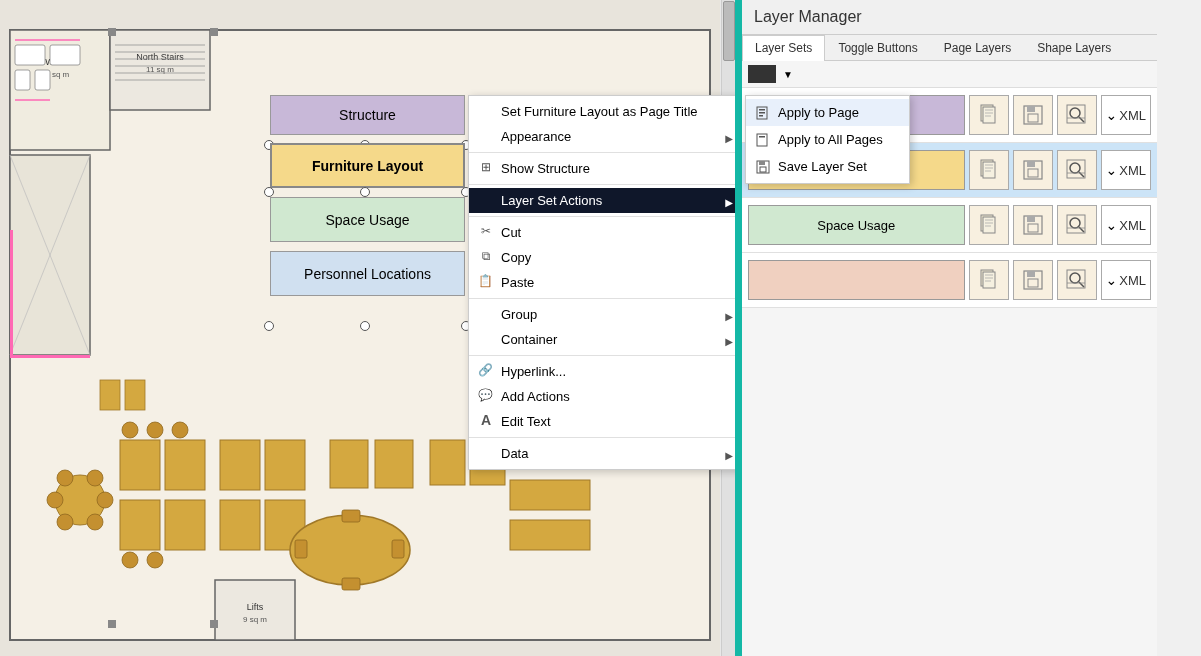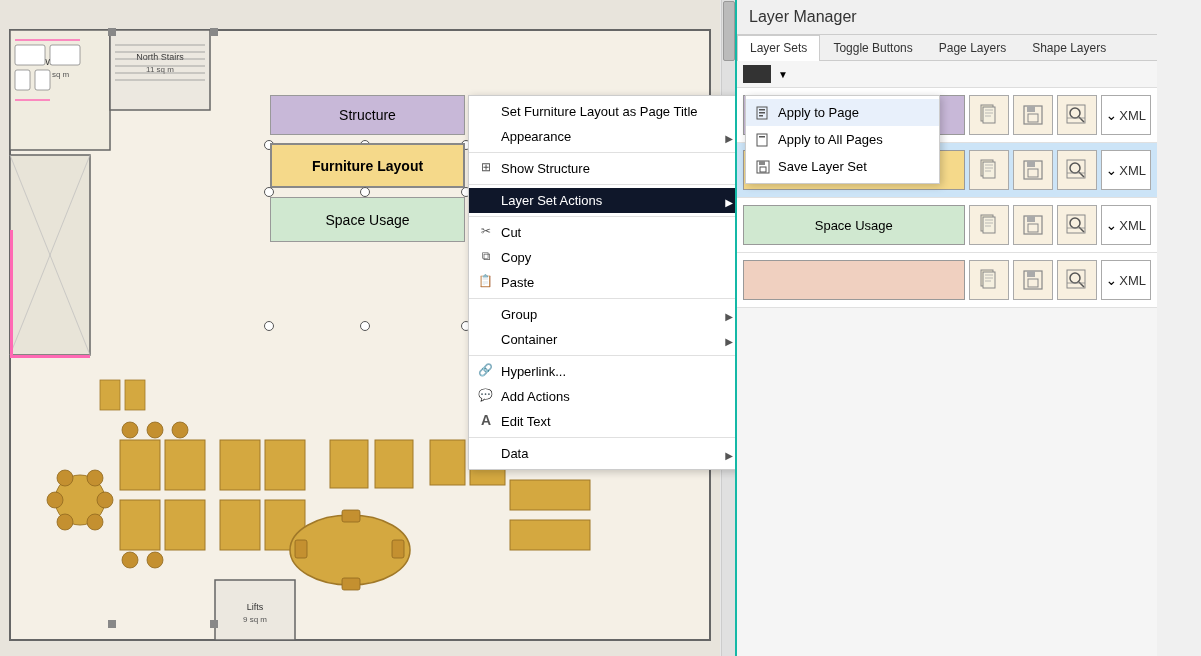"Layer Manager" .layer-manager { border-left: 2px solid #14b8a6 -> 7px solid #14b8a6 }
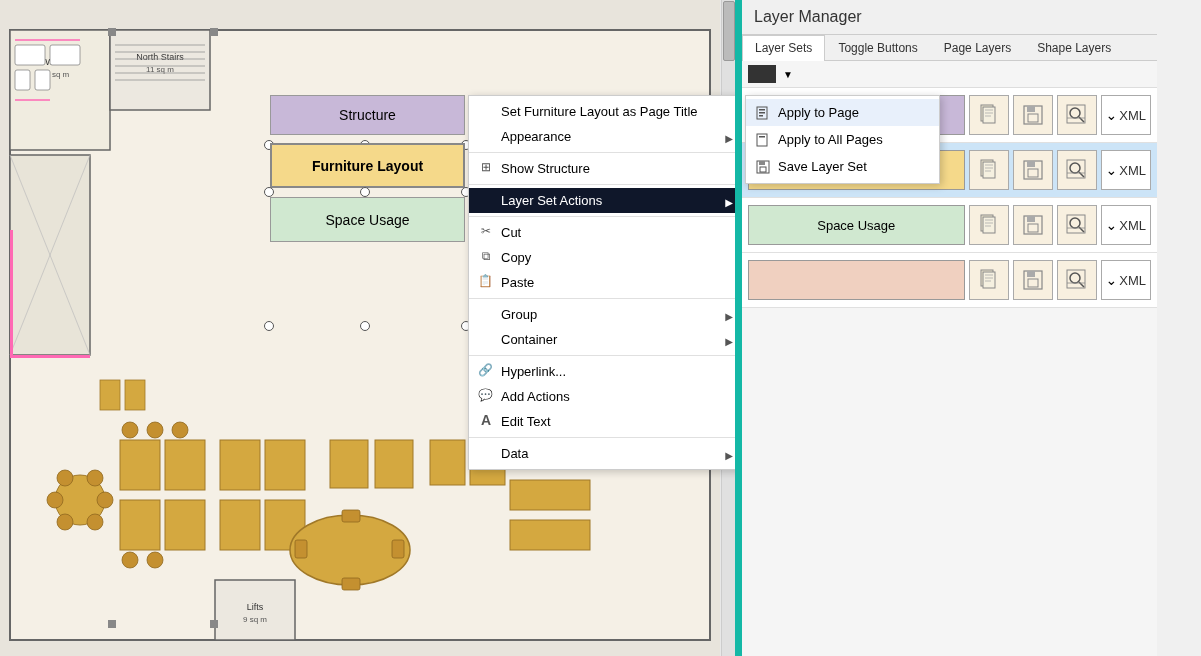"Apply to Page" .submenu { width: 195px -> 165px }
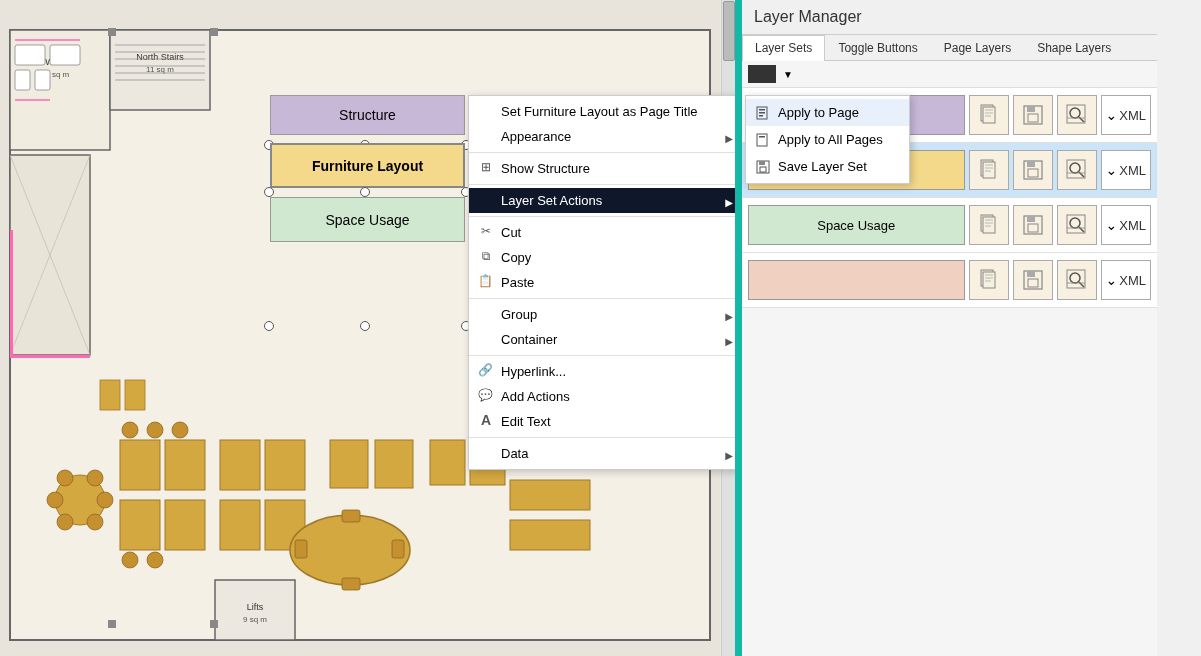"Personnel Locations" div.shape-personnel { html: none -> <div> <span>Personnel Locations</span> </div> }
